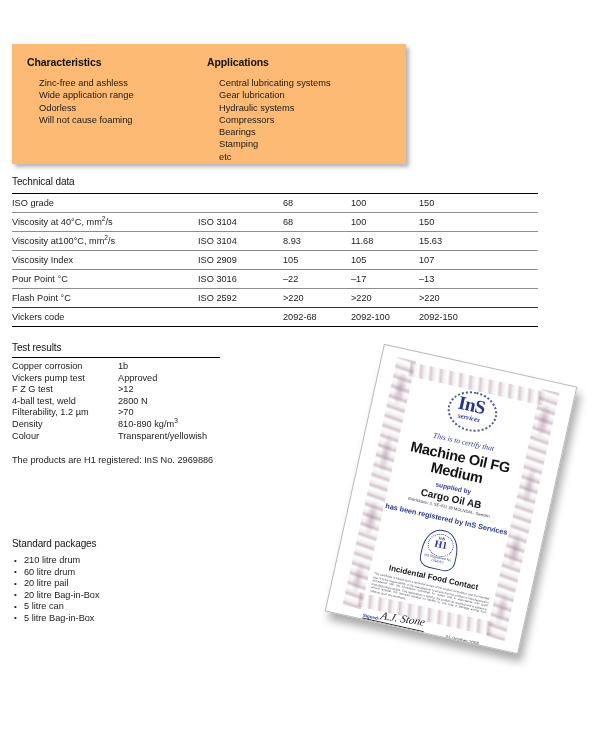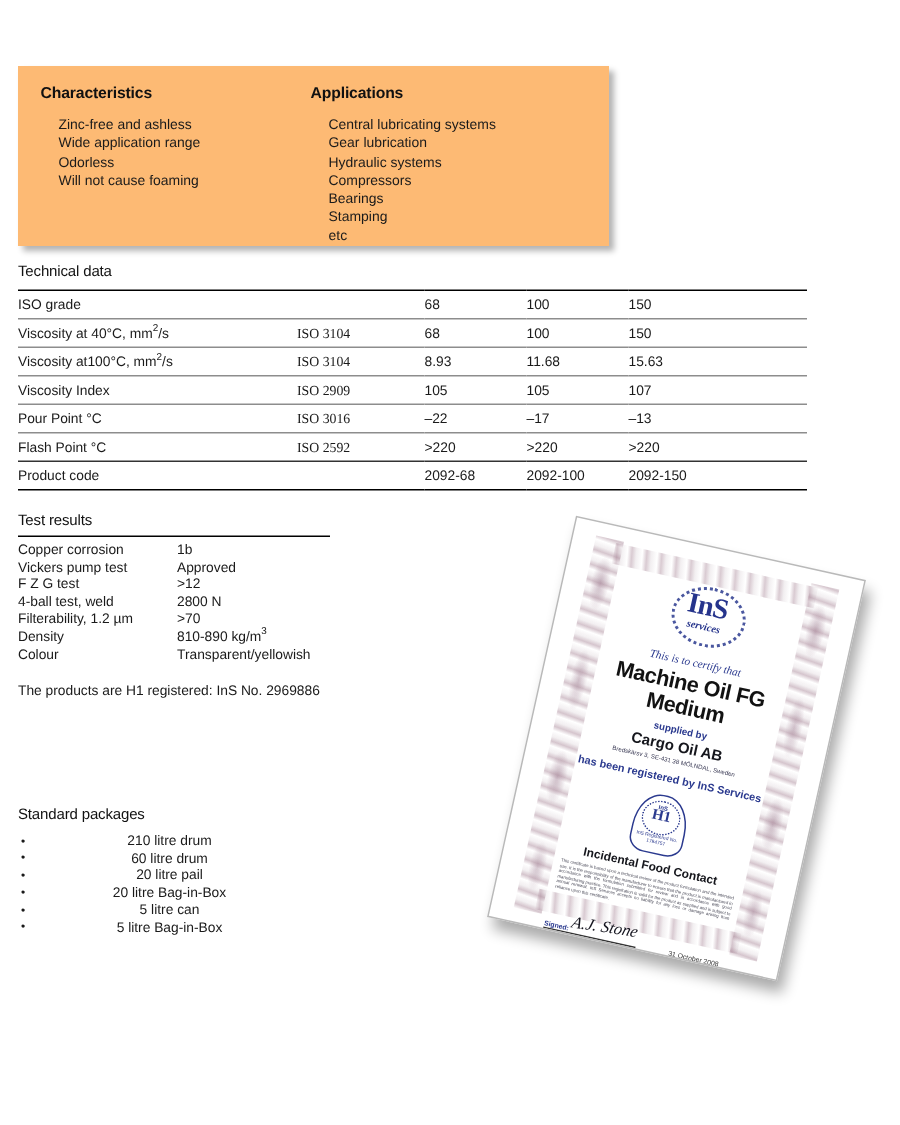"ISO 3104" .c-method { font-family: Liberation Serif, serif -> none }
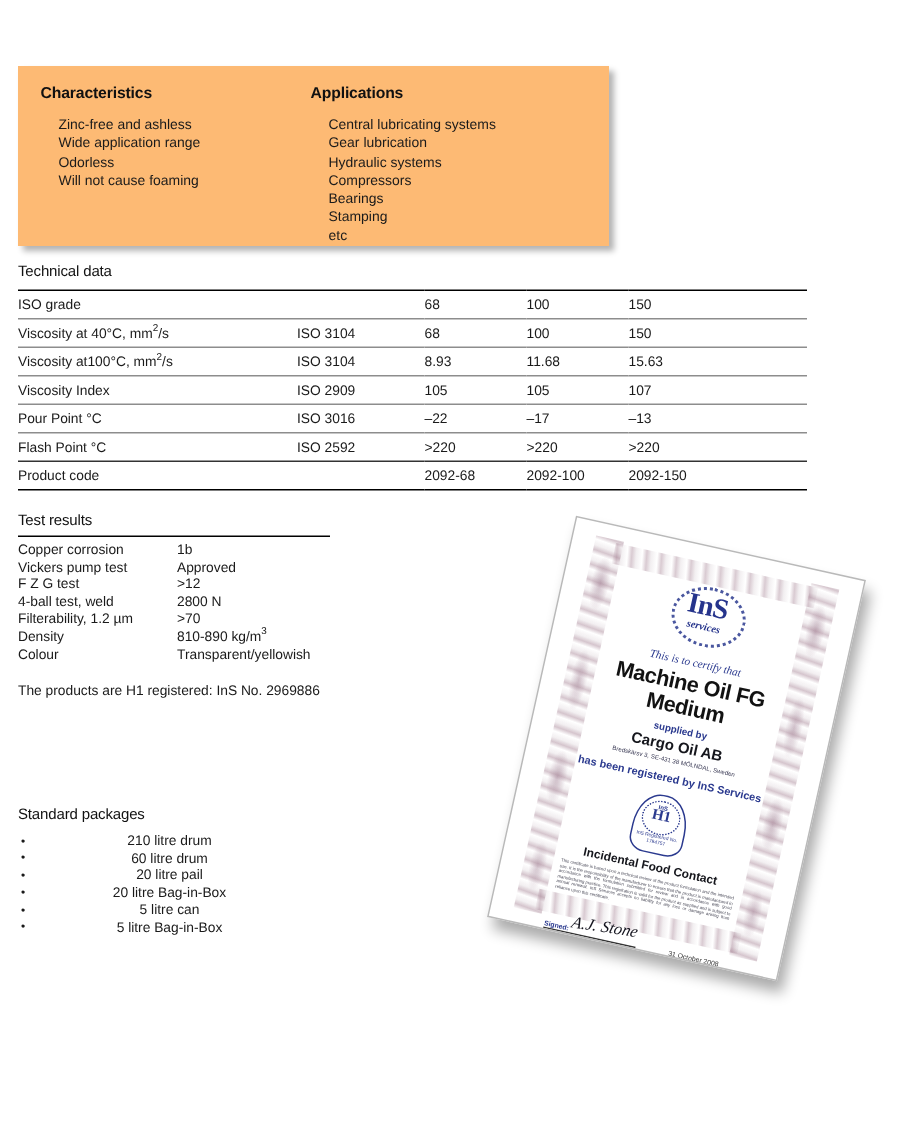"Product code" td.c-param { text: Product -> Vickers }
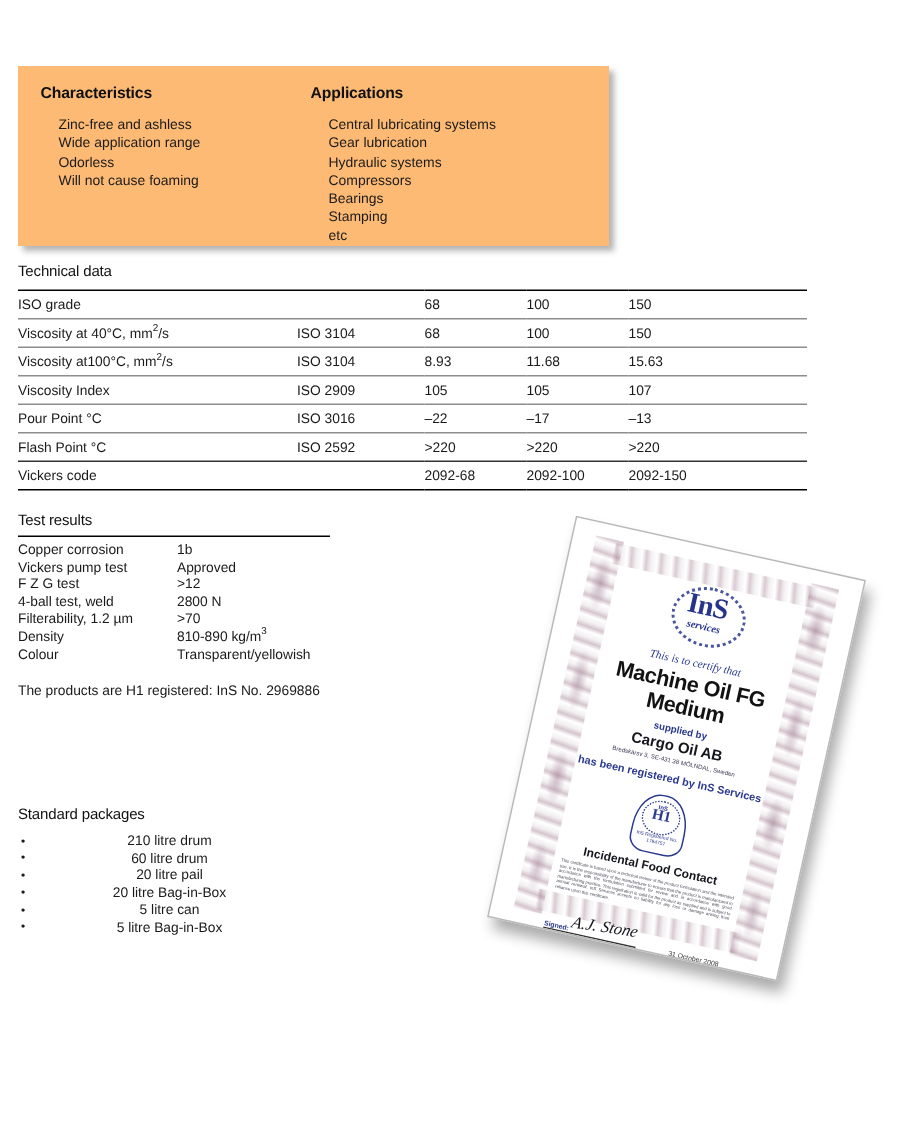"210 litre drum" .pkg-list { text-align: center -> none }
